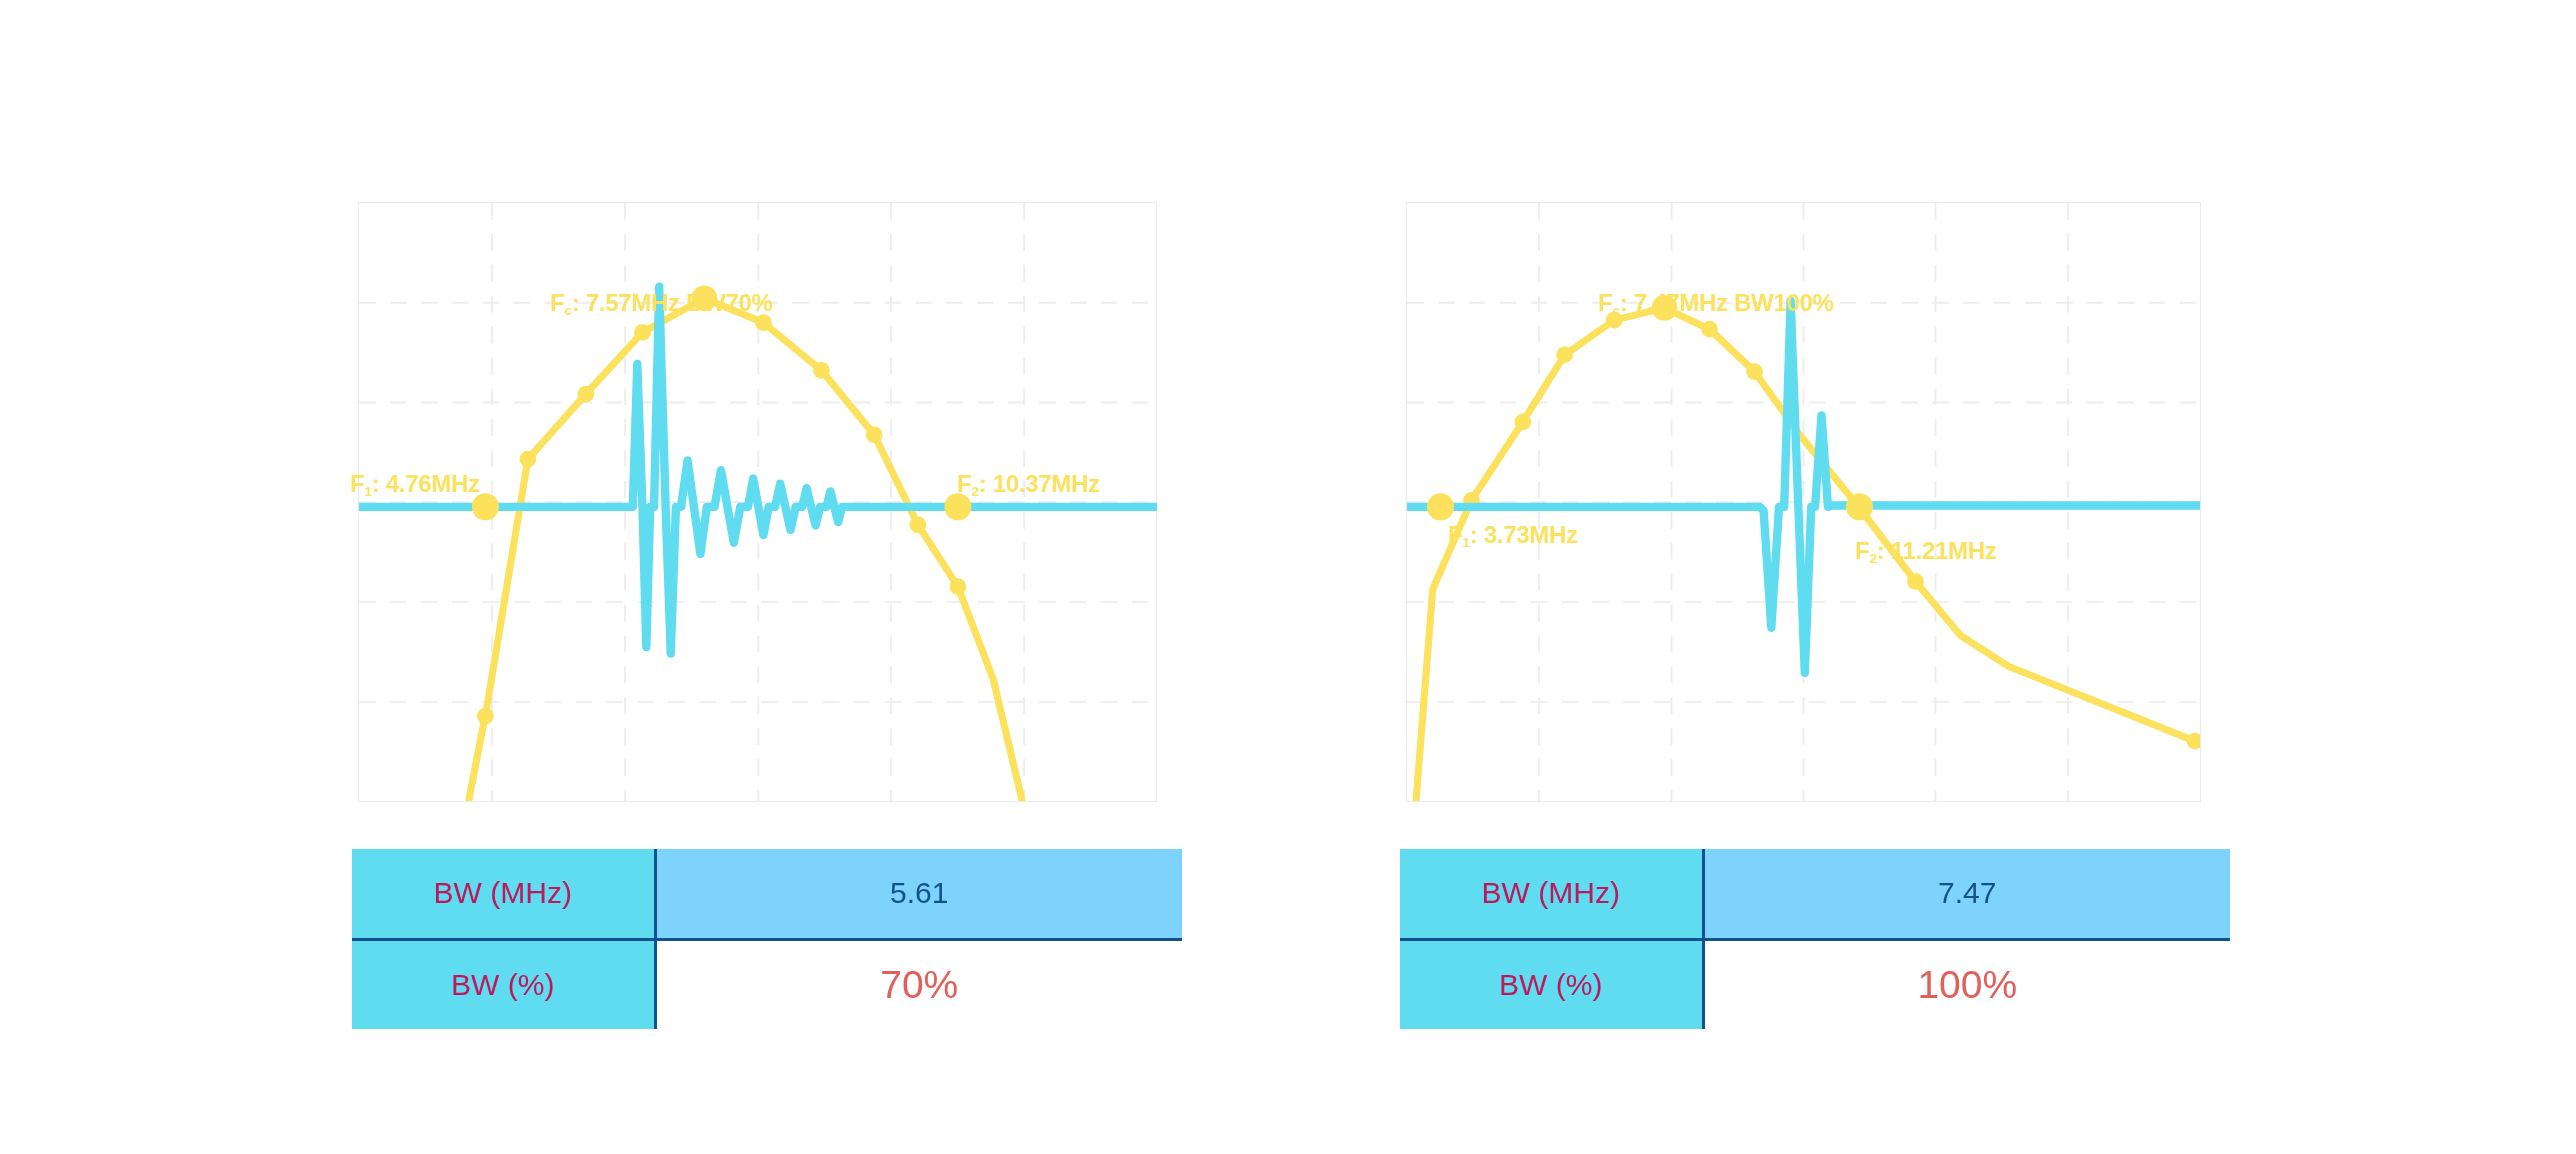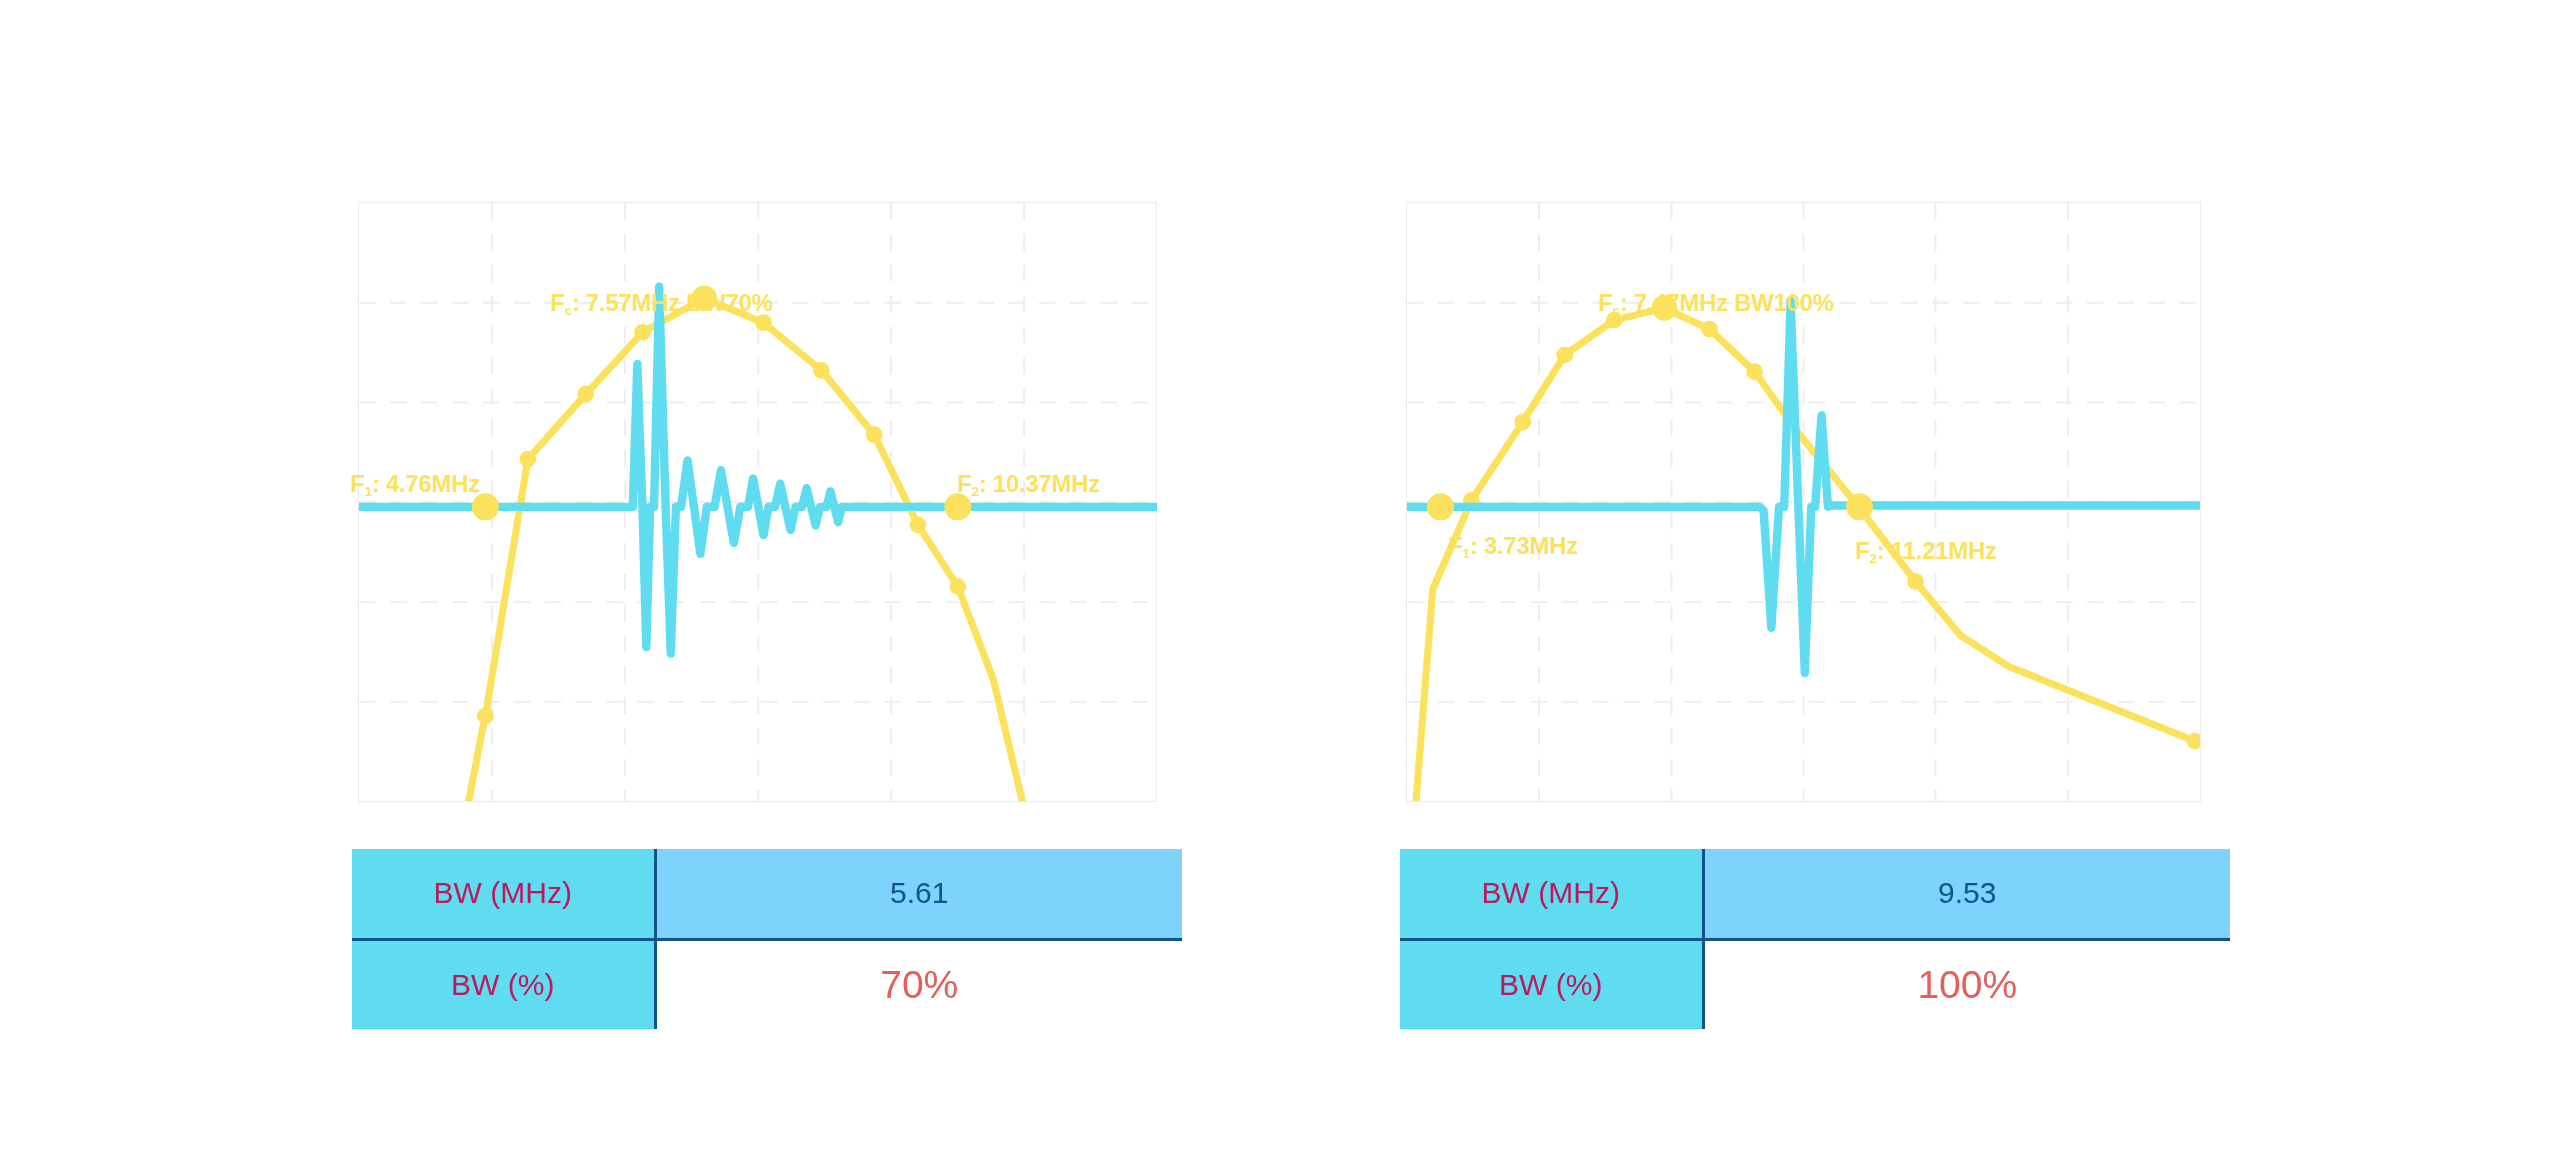"F1: 3.73MHz" div.annot { top: 331px -> 320px }
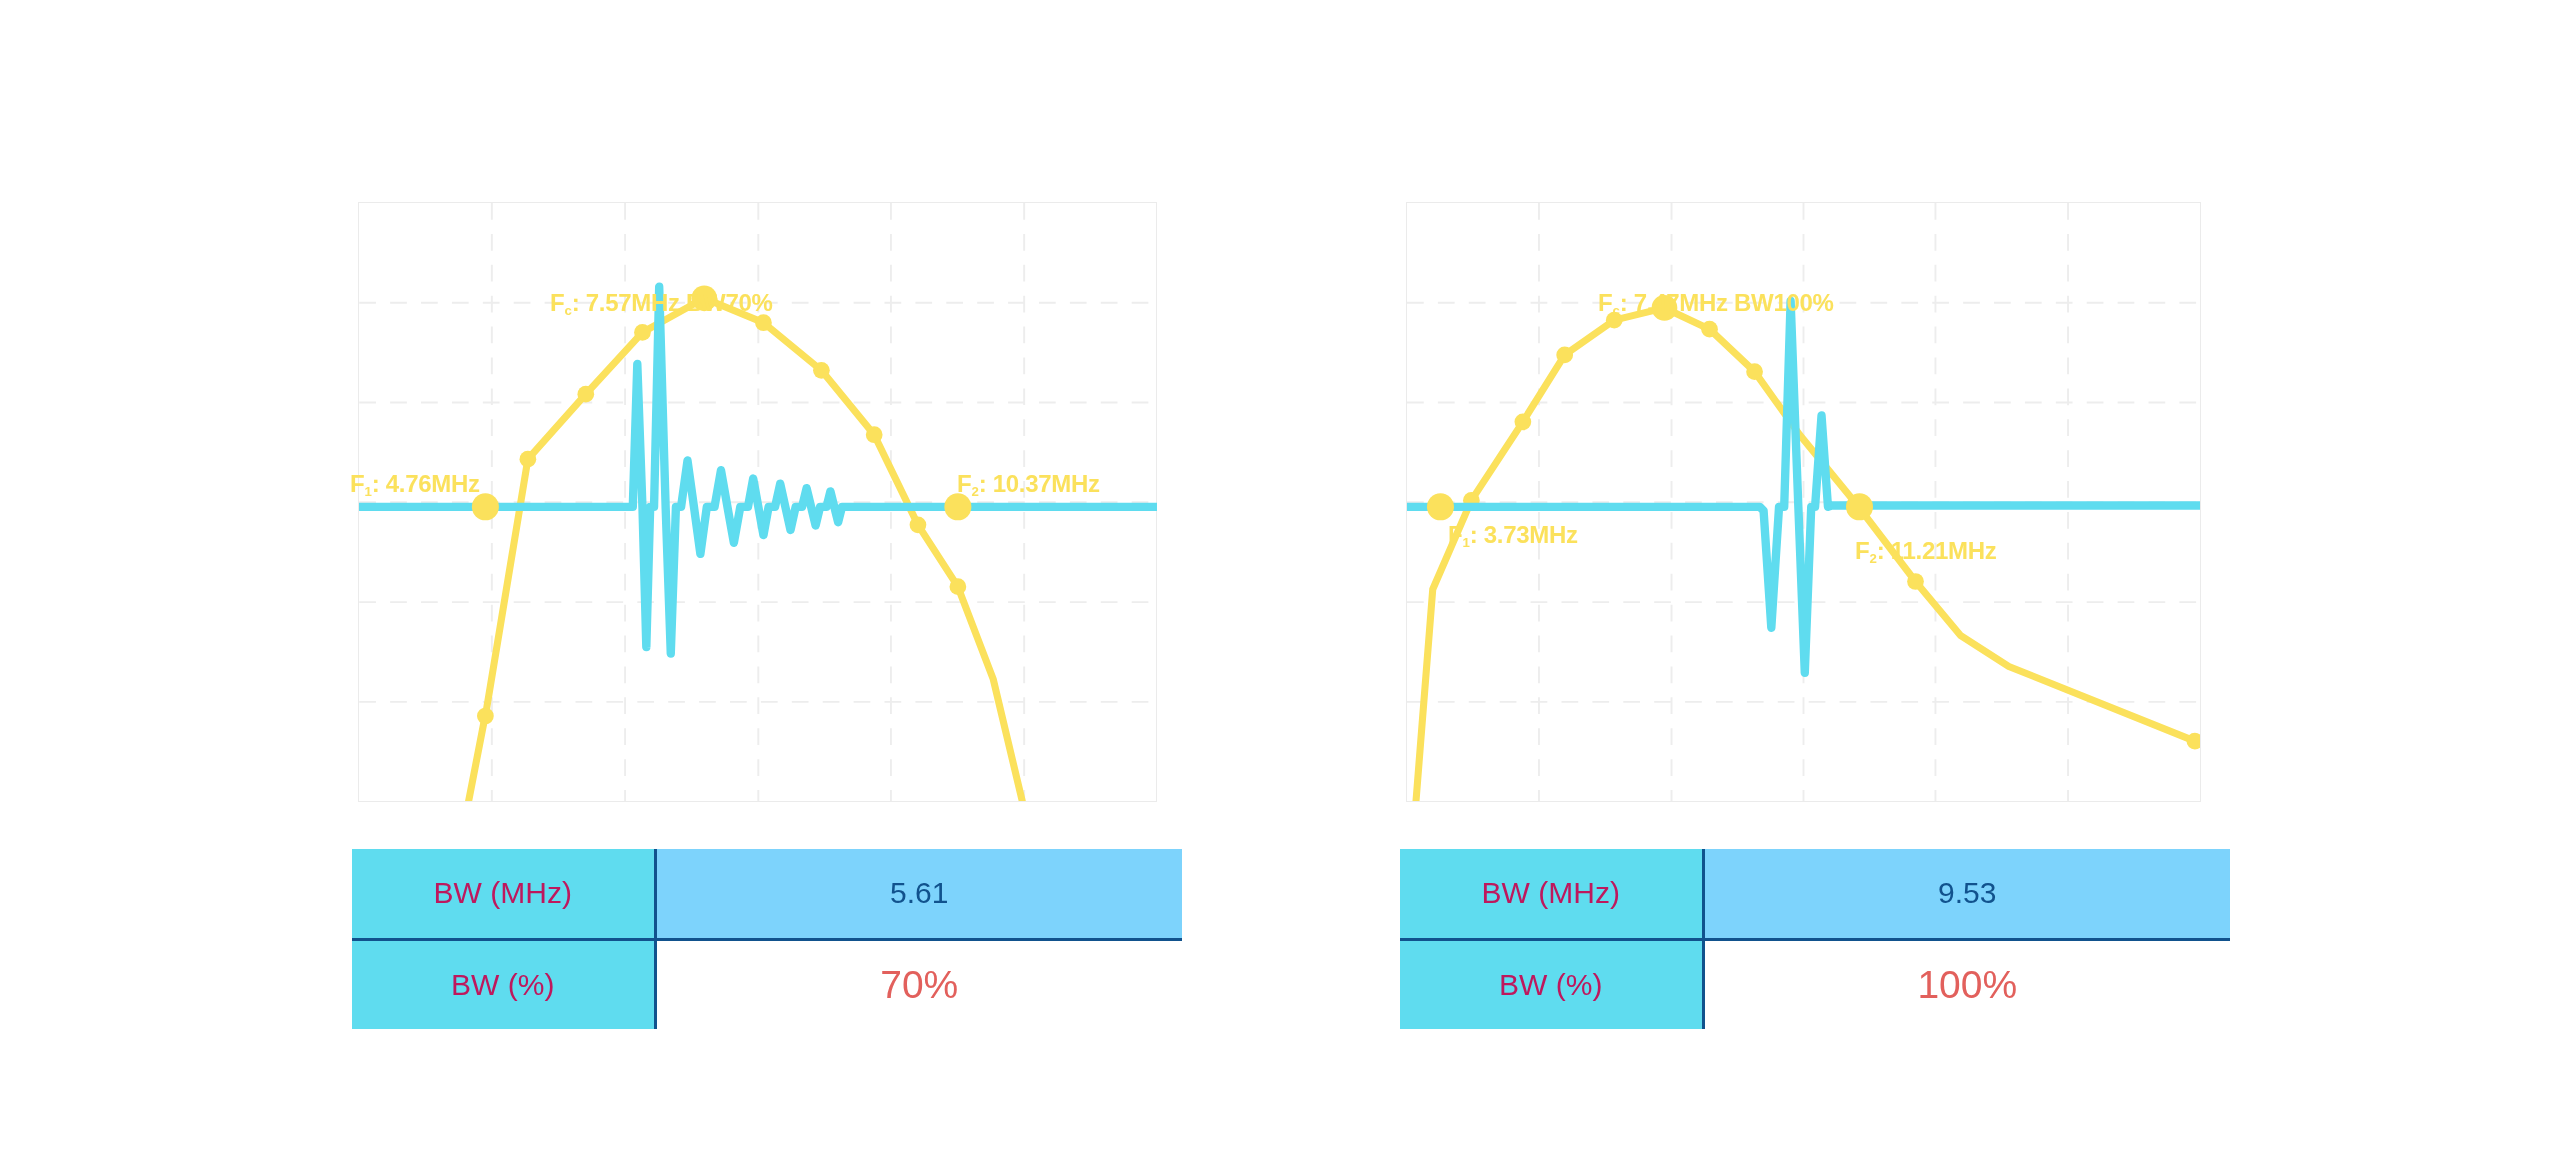"9.53" td.val-num { text: 9.53 -> 7.47 }
